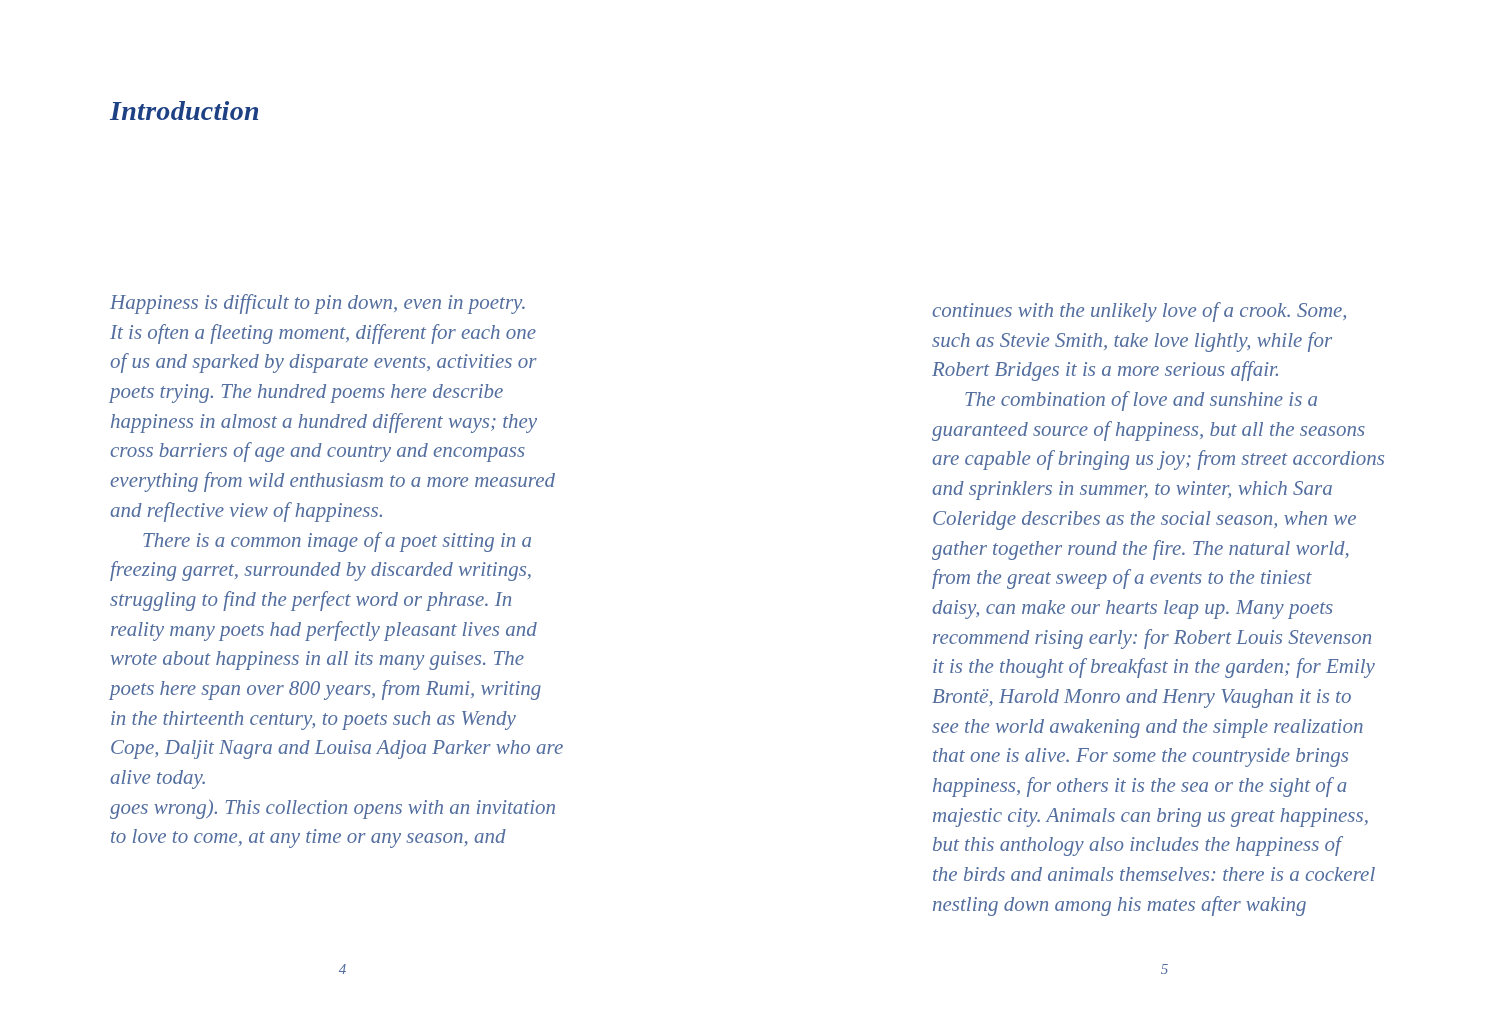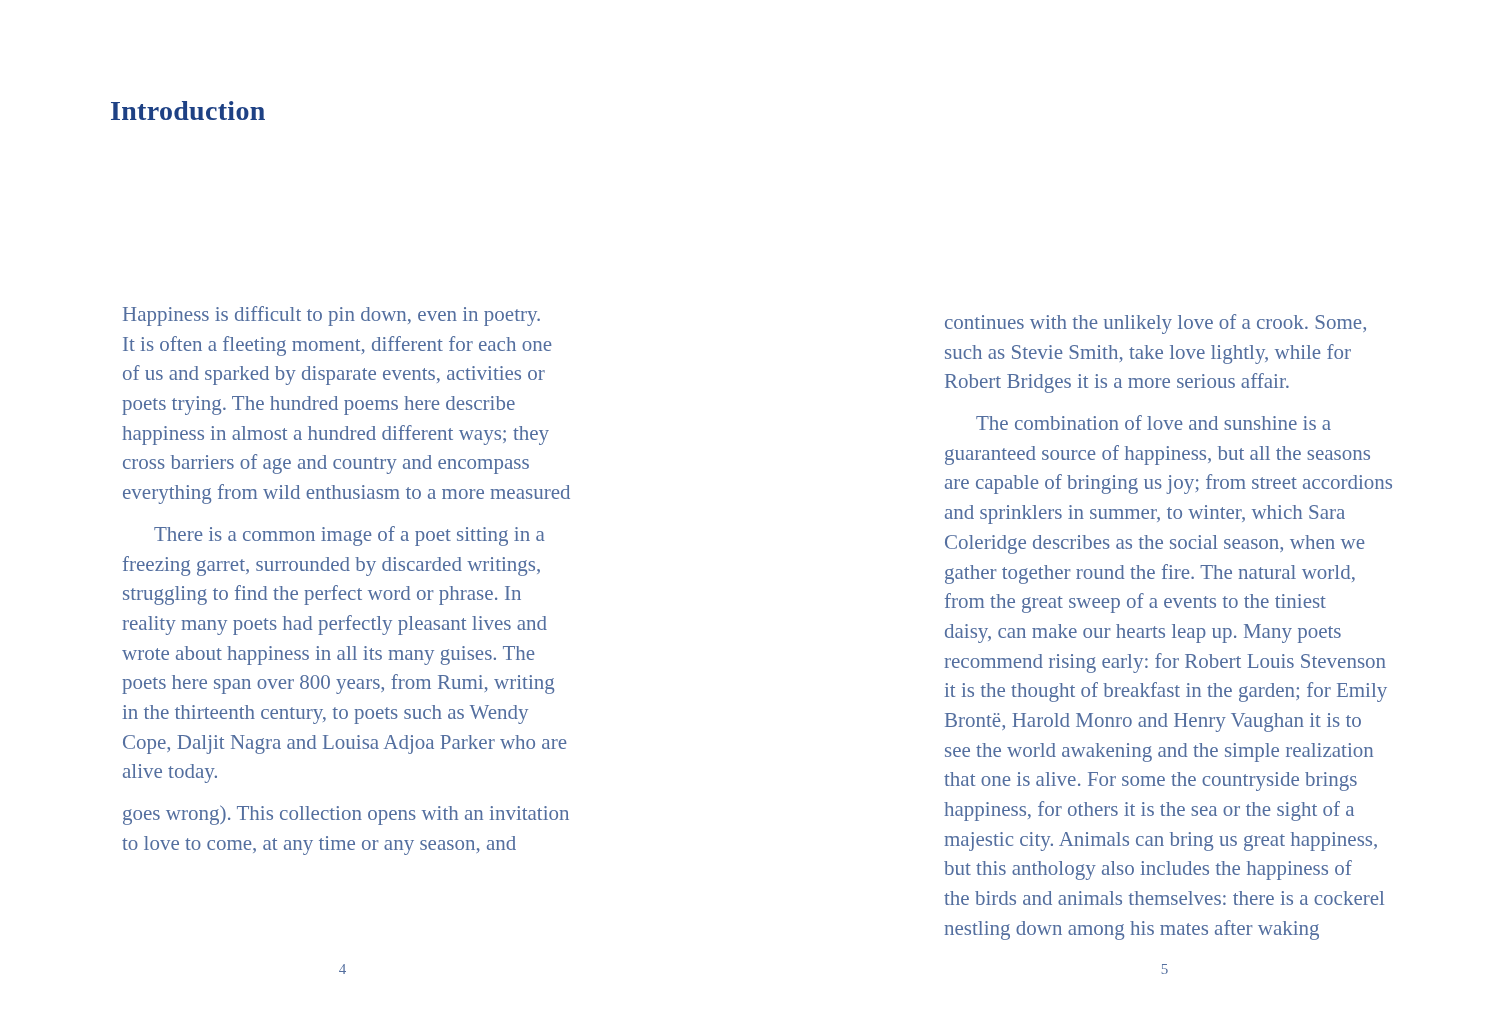"Introduction" .spread { font-style: none -> italic }
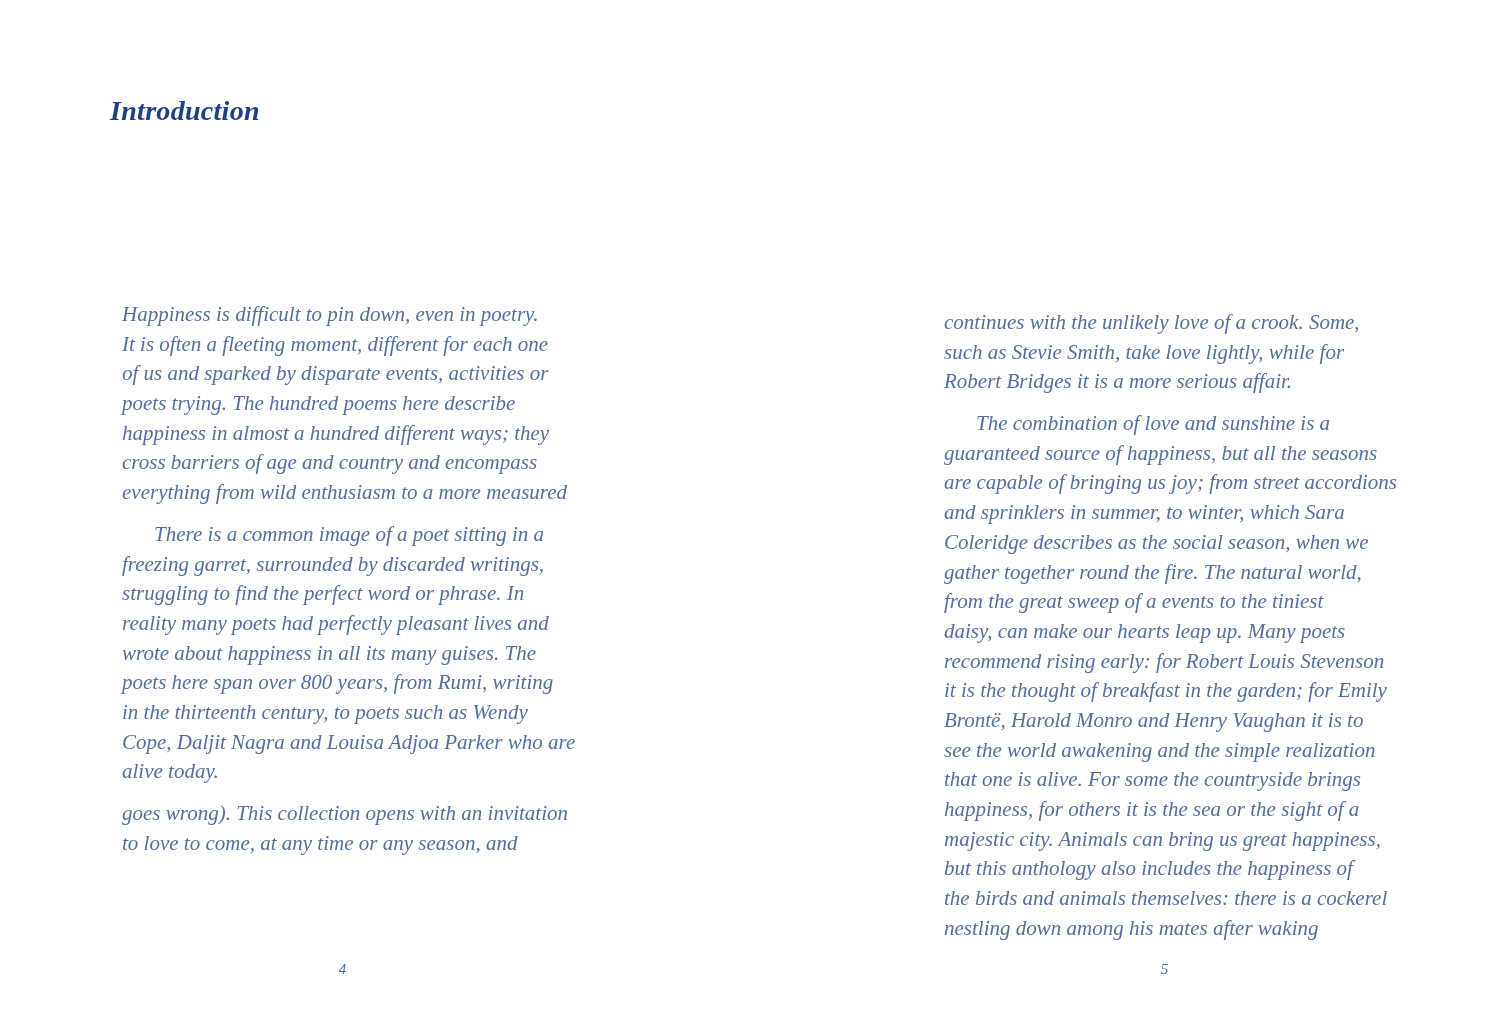"Happiness is difficult to pin" .paragraph { margin: 12px -> 0 }
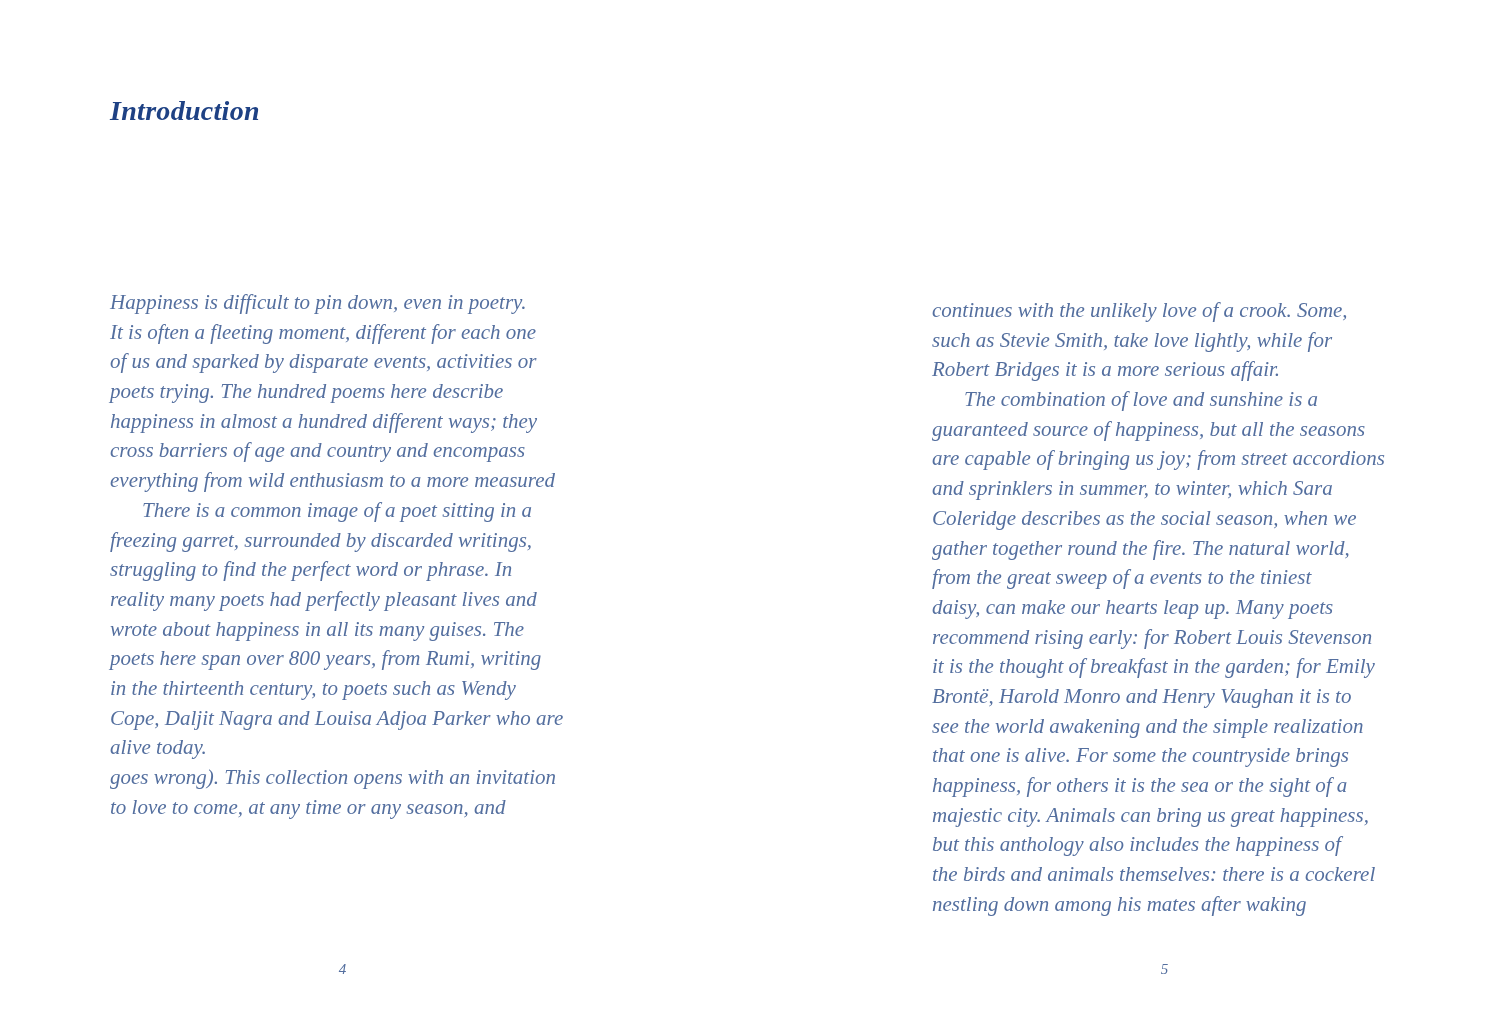"and reflective view of happiness." div.line { html: none -> <div>and reflective view of happiness.</div> }
